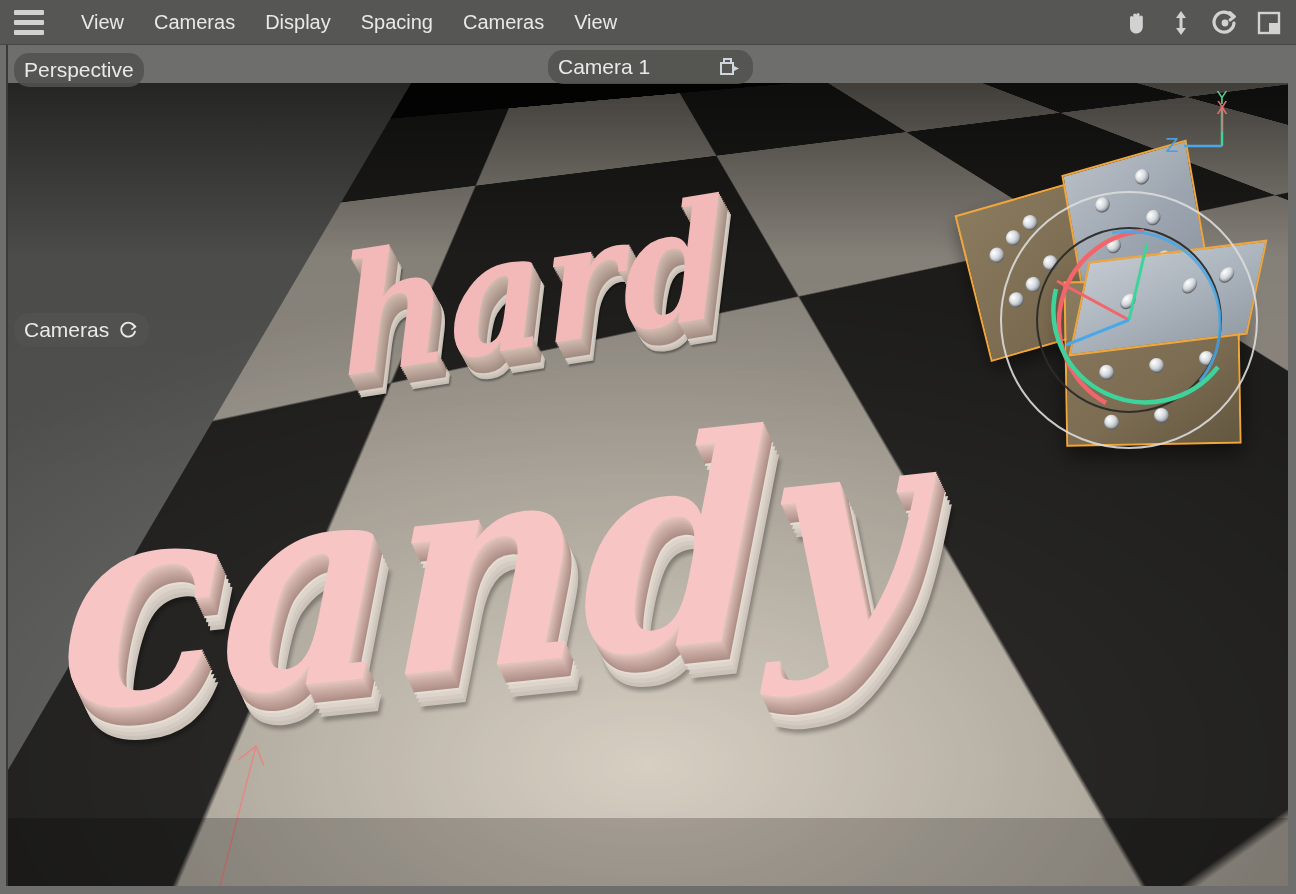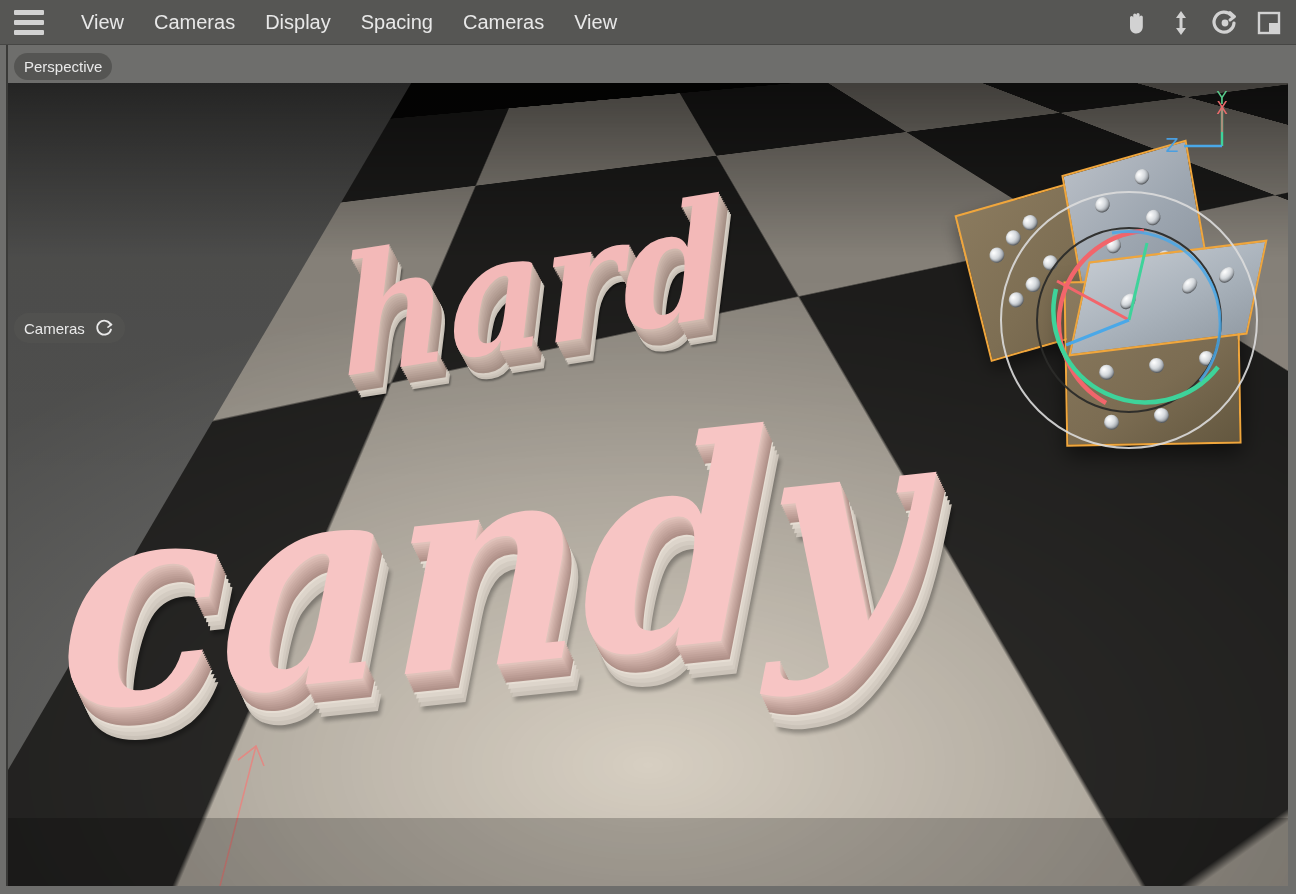"Perspective" .chip { font-size: 15px -> 21px }
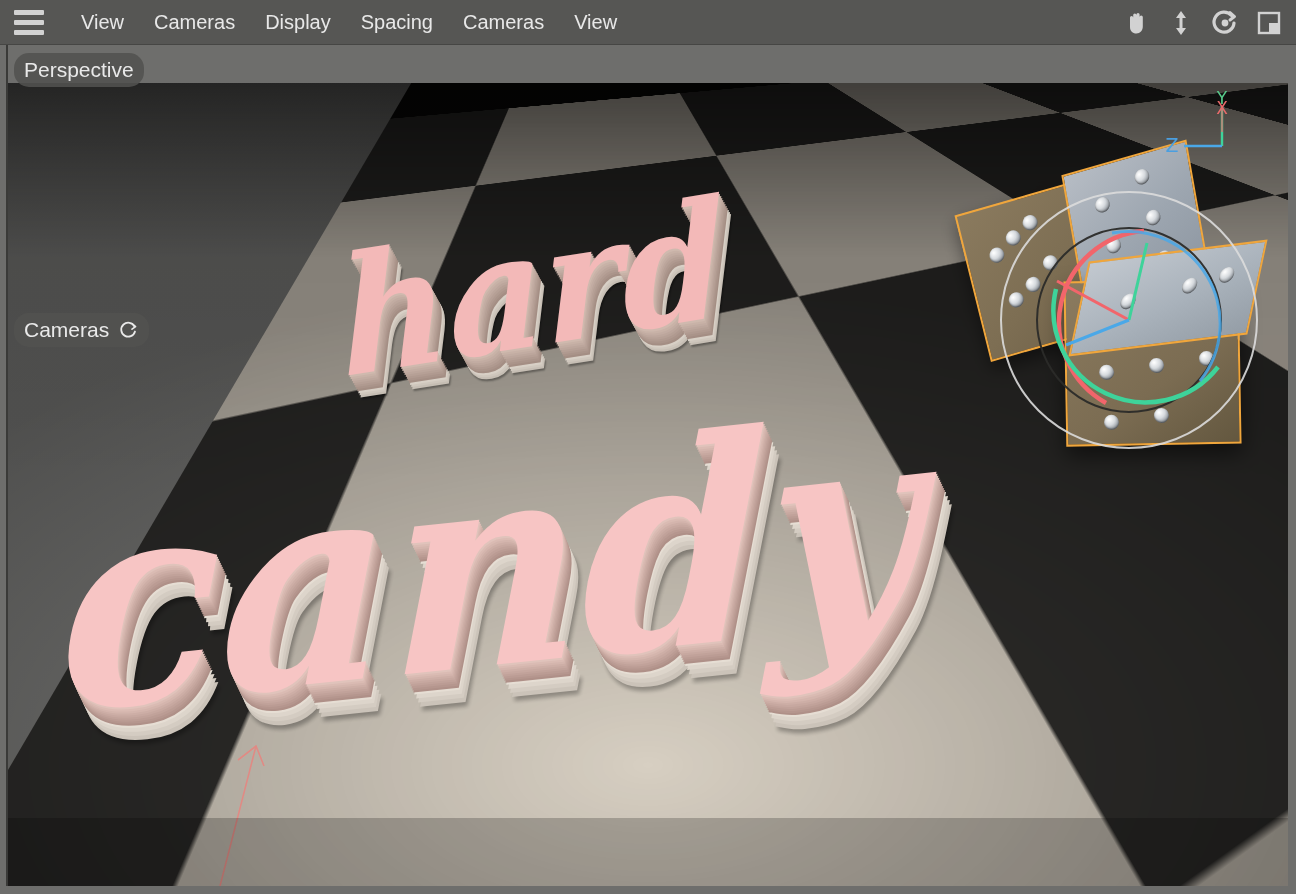"Camera 1" div.chip { html: none -> <div> <span>Camera 1</span> <svg> <rect></rect> <rect></rect> <path></path> </svg> </div> }
